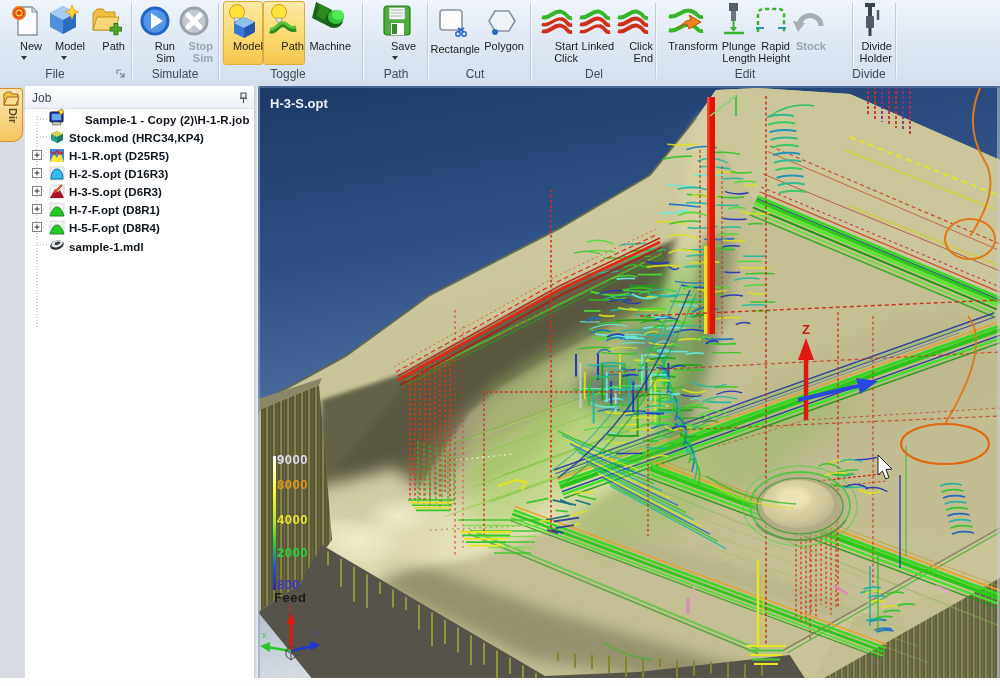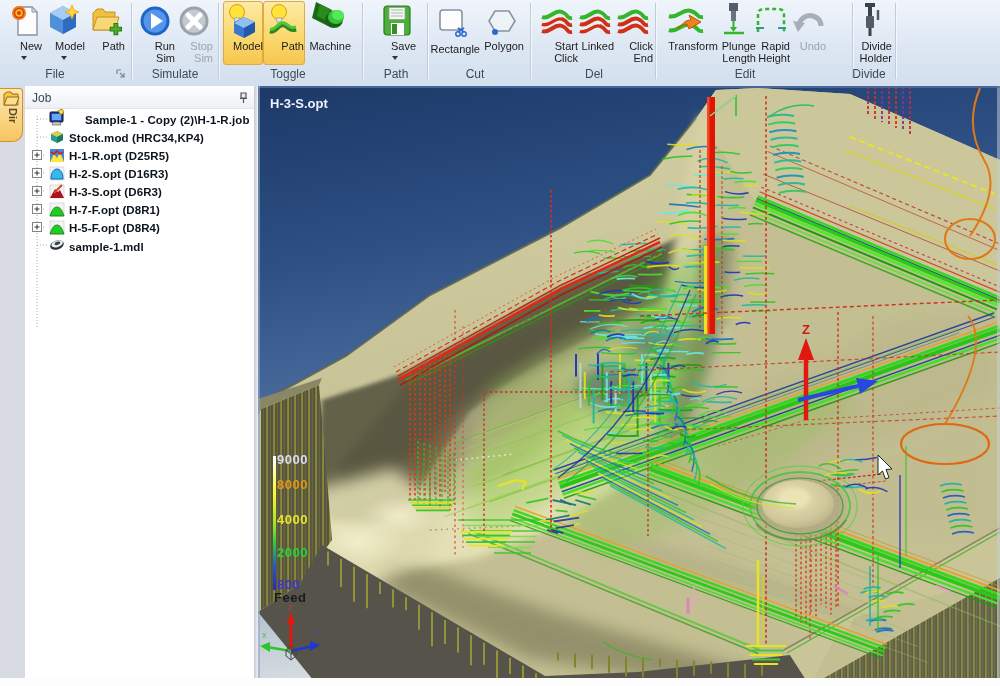"Stop" .gray { font-weight: none -> bold }
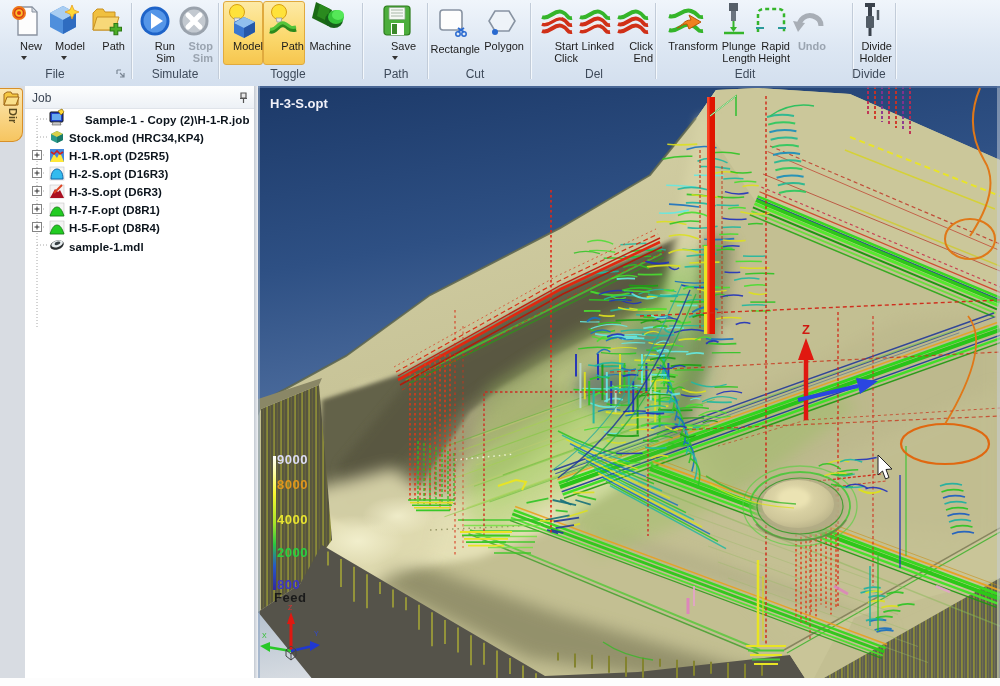"Undo" div.blabel { text: Undo -> Stock }
